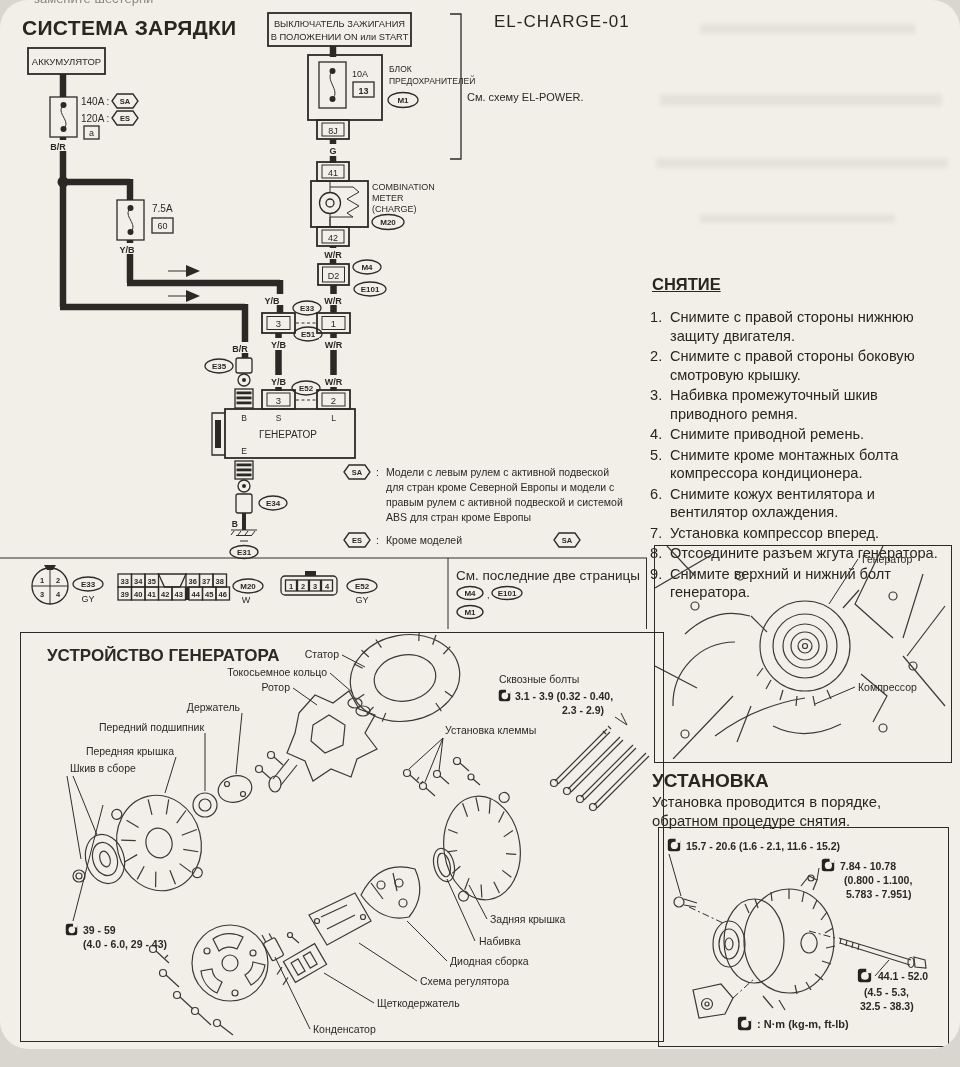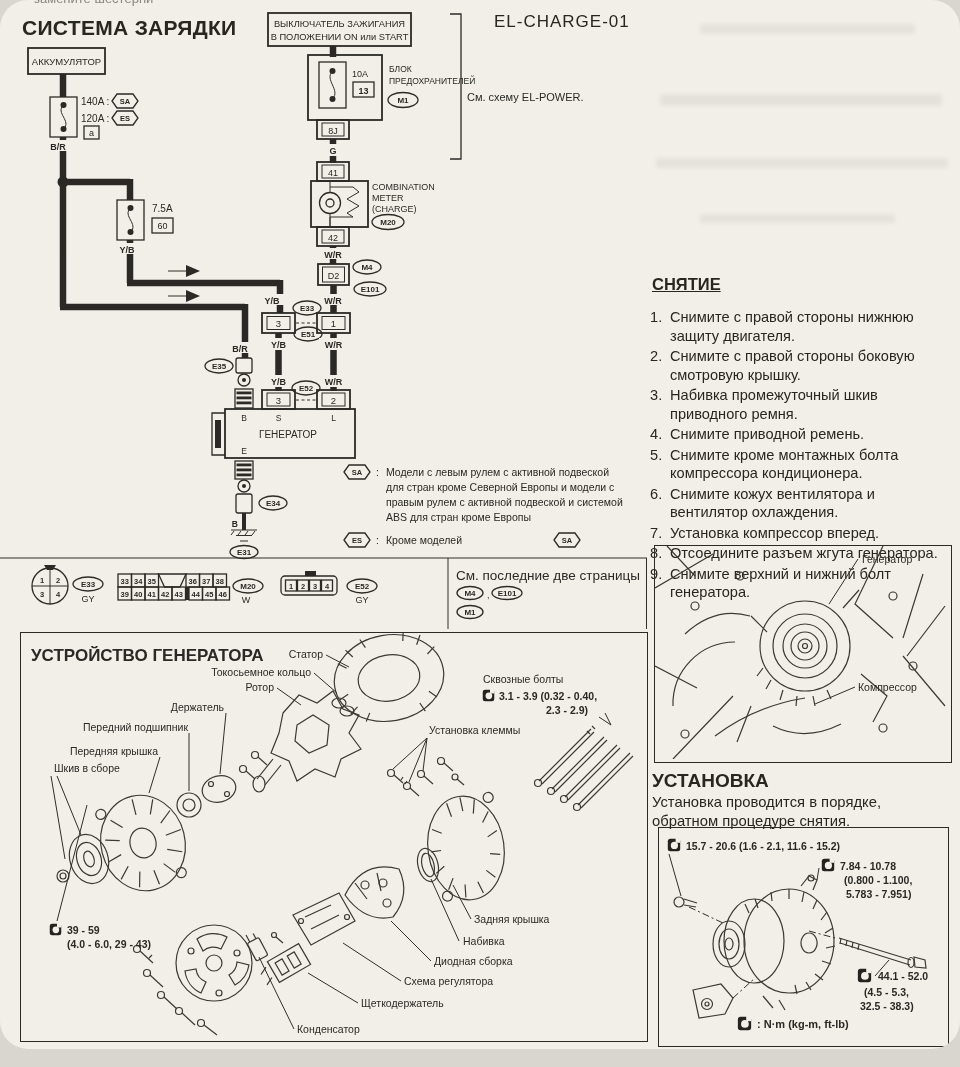"УСТРОЙСТВО ГЕНЕРАТОРА" .exploded-box { padding-left: none -> 16px }
